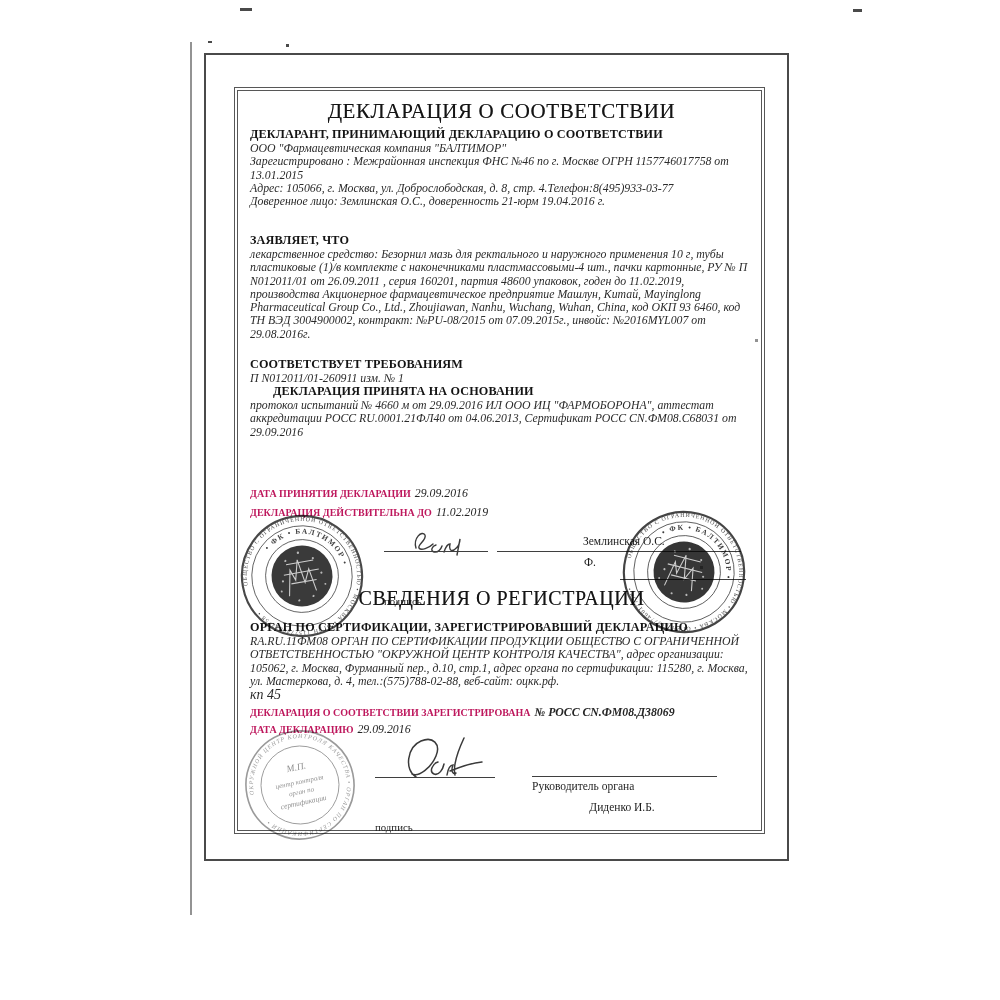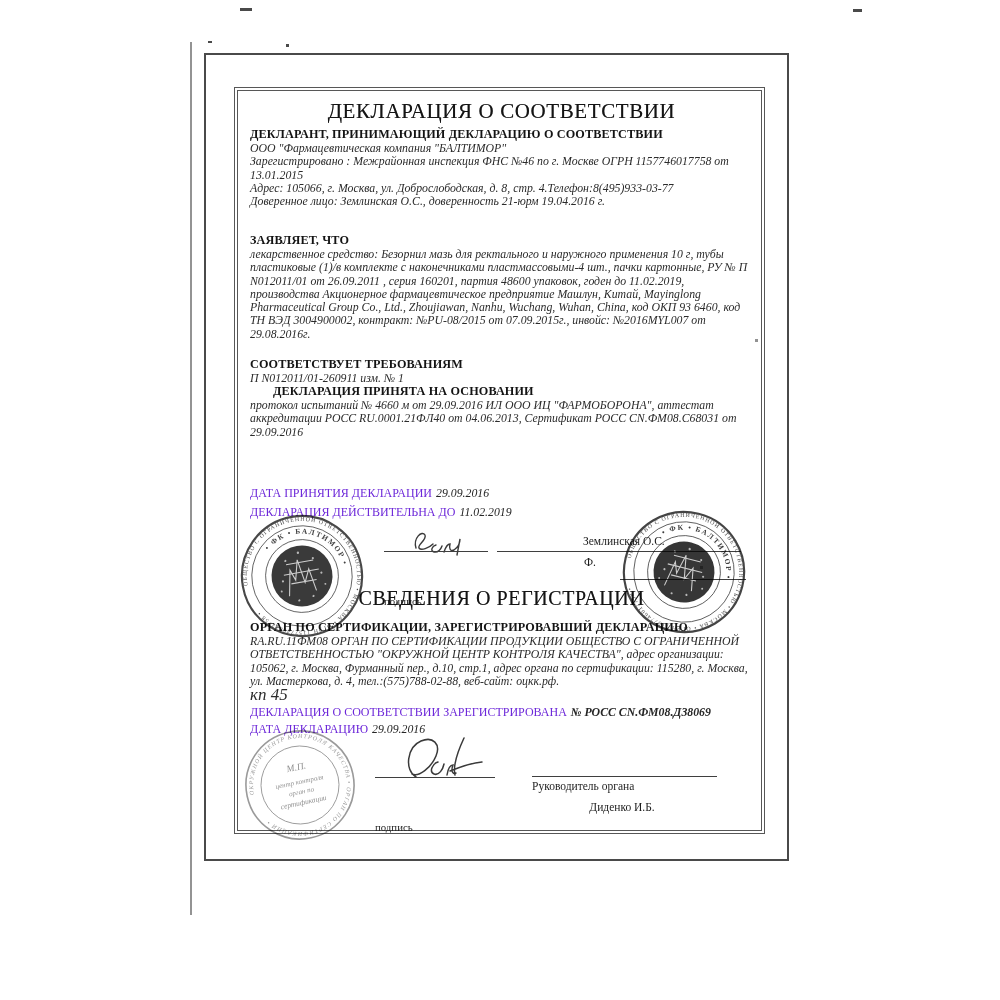"ДАТА ПРИНЯТИЯ ДЕКЛАРАЦИИ" .inline-lbl { color: #6d28d9 -> #be185d; font-size: 12px -> 10px; font-weight: normal -> bold }
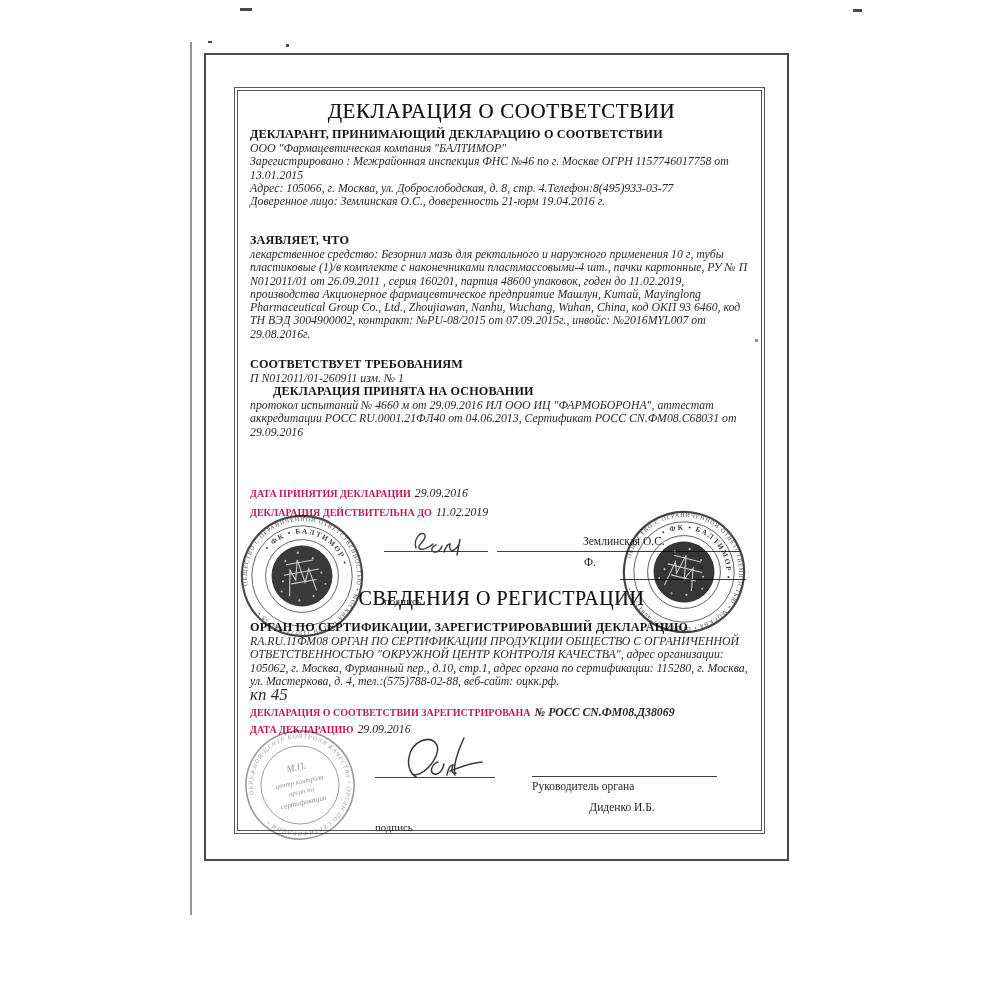"кп 45" div.block { font-size: 17px -> 14px }
